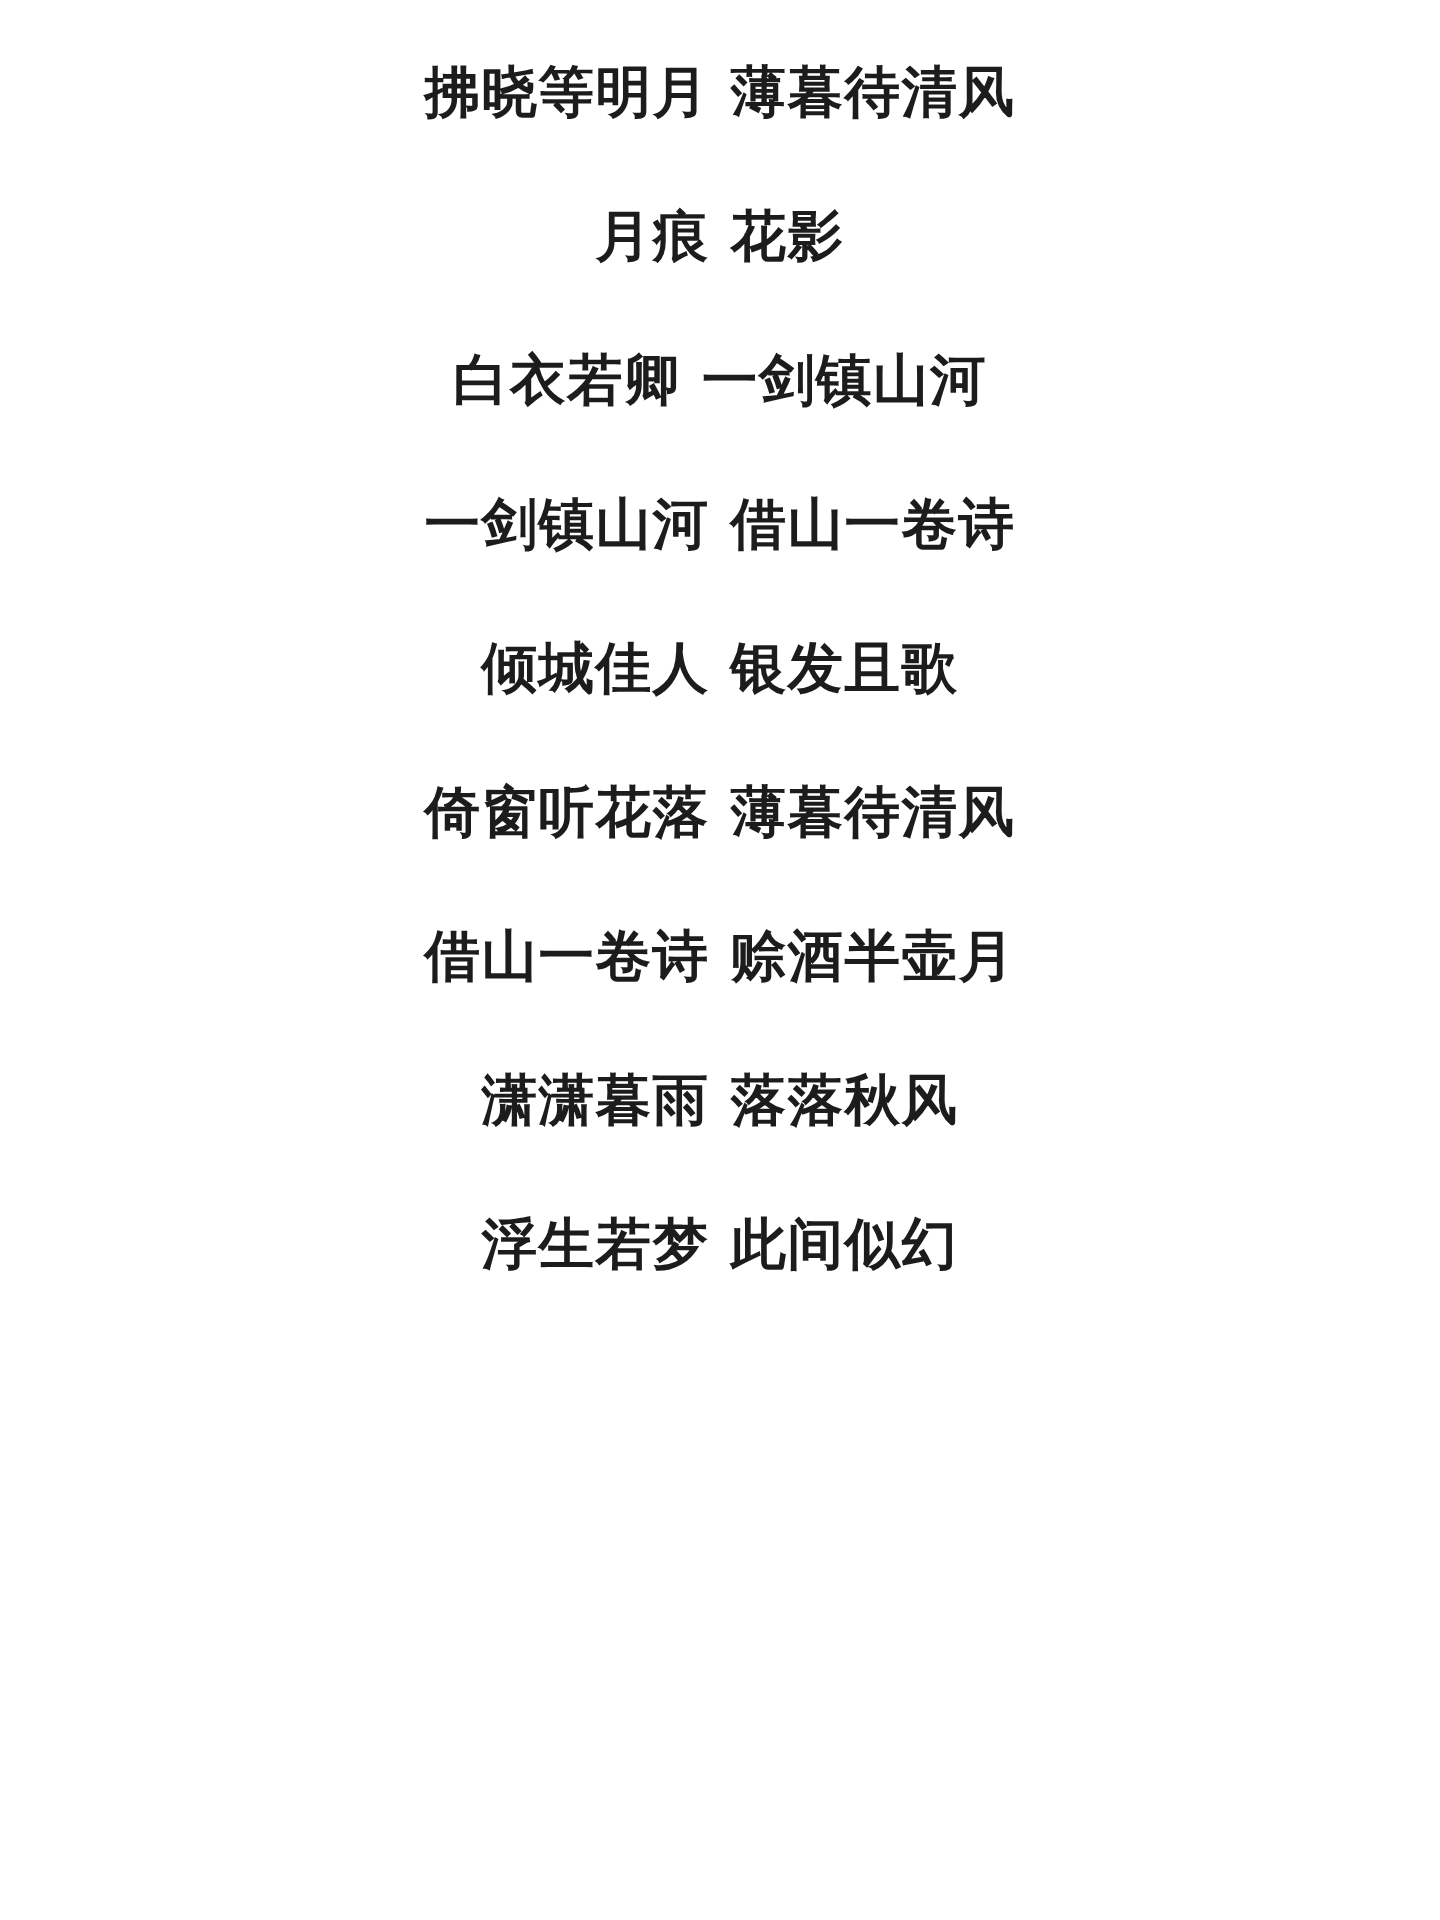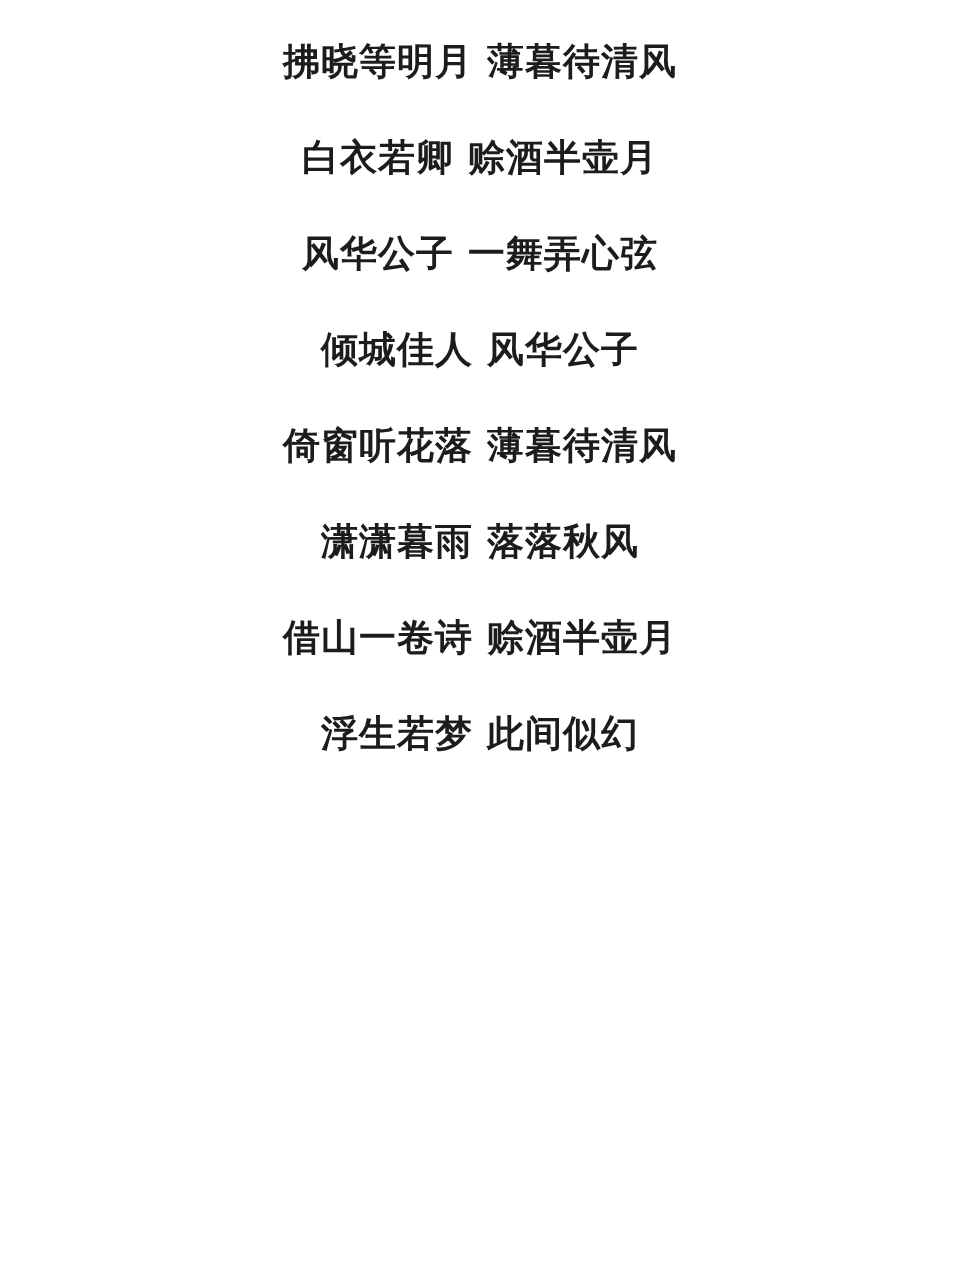"月痕 花影" div.line { html: none -> <div>月痕 花影</div> }
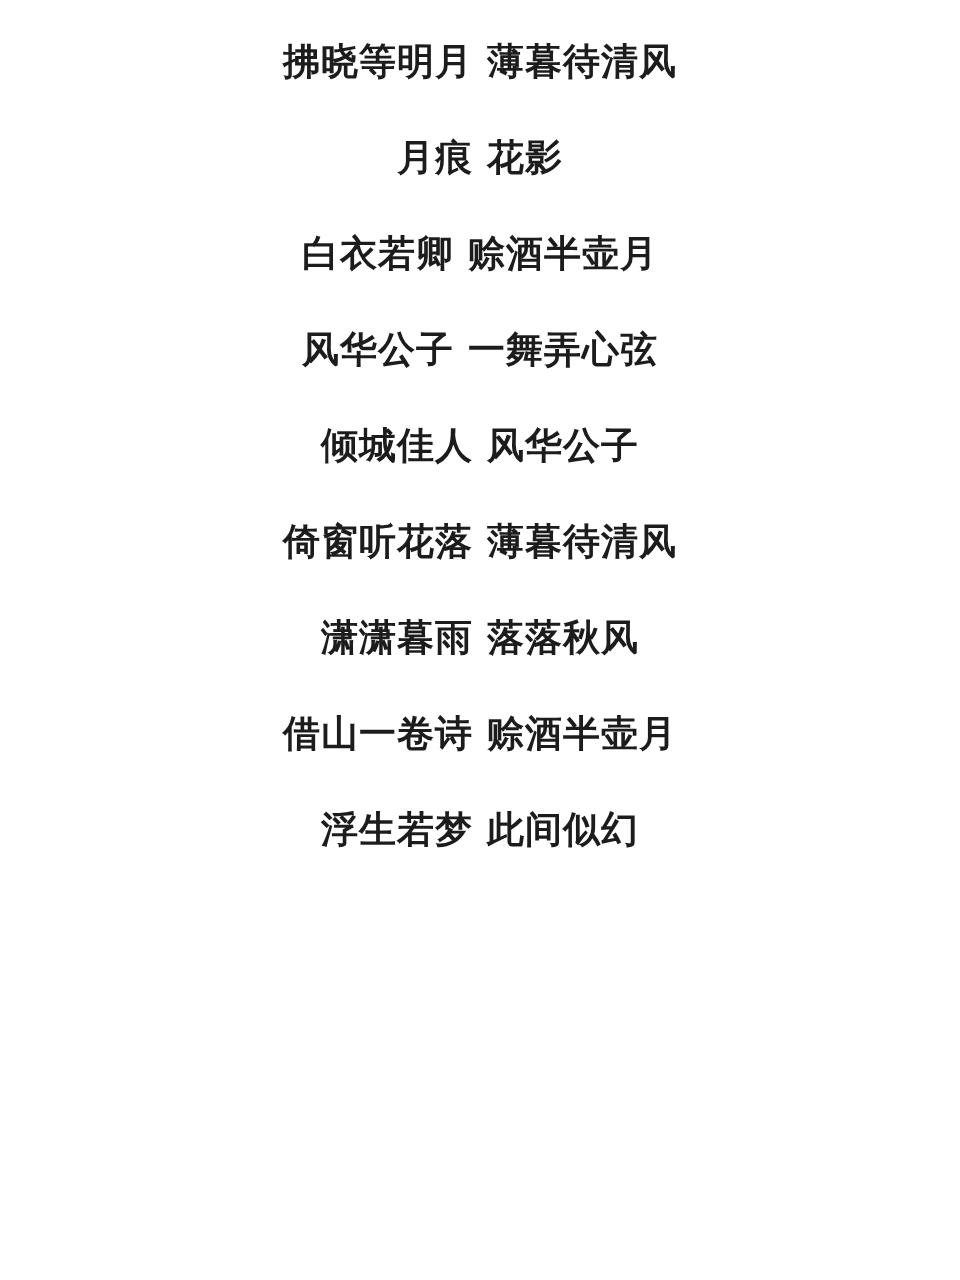"白衣若卿 赊酒半壶月" div.line { text: 赊酒半壶月 -> 一剑镇山河 }
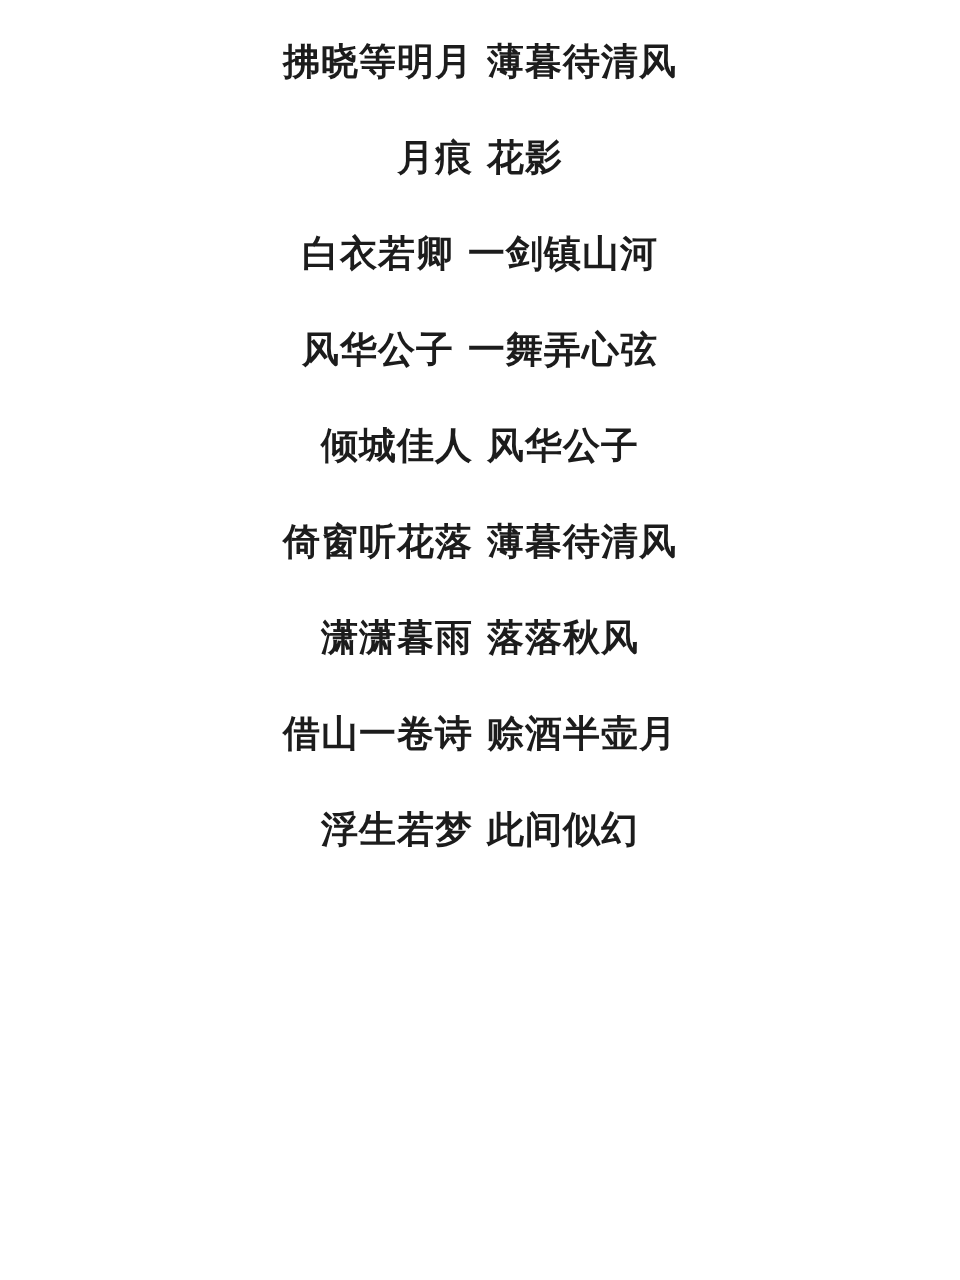"风华公子 一舞弄心弦" div.line { text: 风华公子 一舞弄心弦 -> 一剑镇山河 借山一卷诗 }
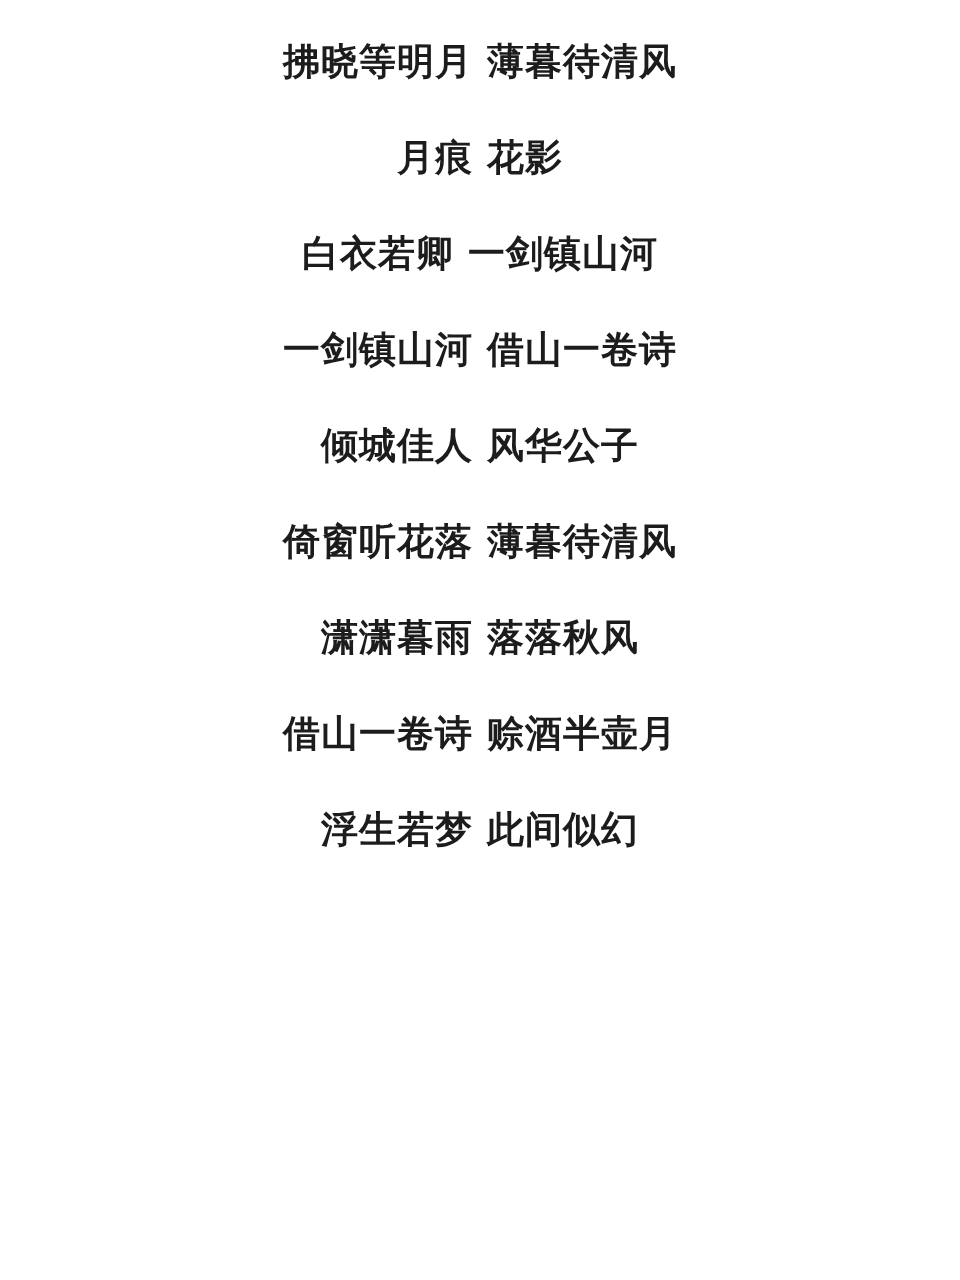"倾城佳人 风华公子" div.line { text: 风华公子 -> 银发且歌 }
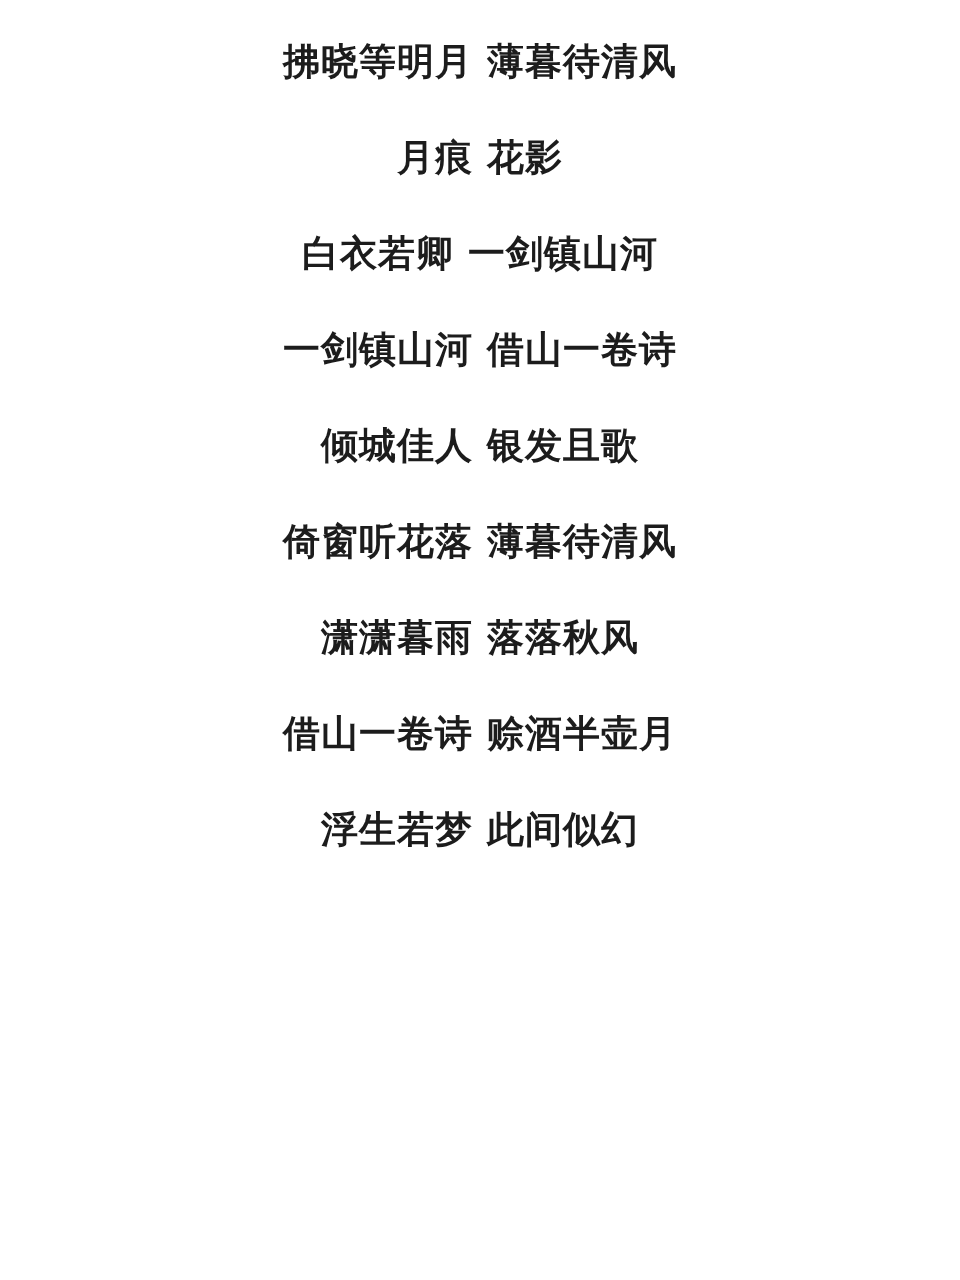"潇潇暮雨 落落秋风" div.line { order: before "借山一卷诗 赊酒半壶月" -> after "借山一卷诗 赊酒半壶月" }
